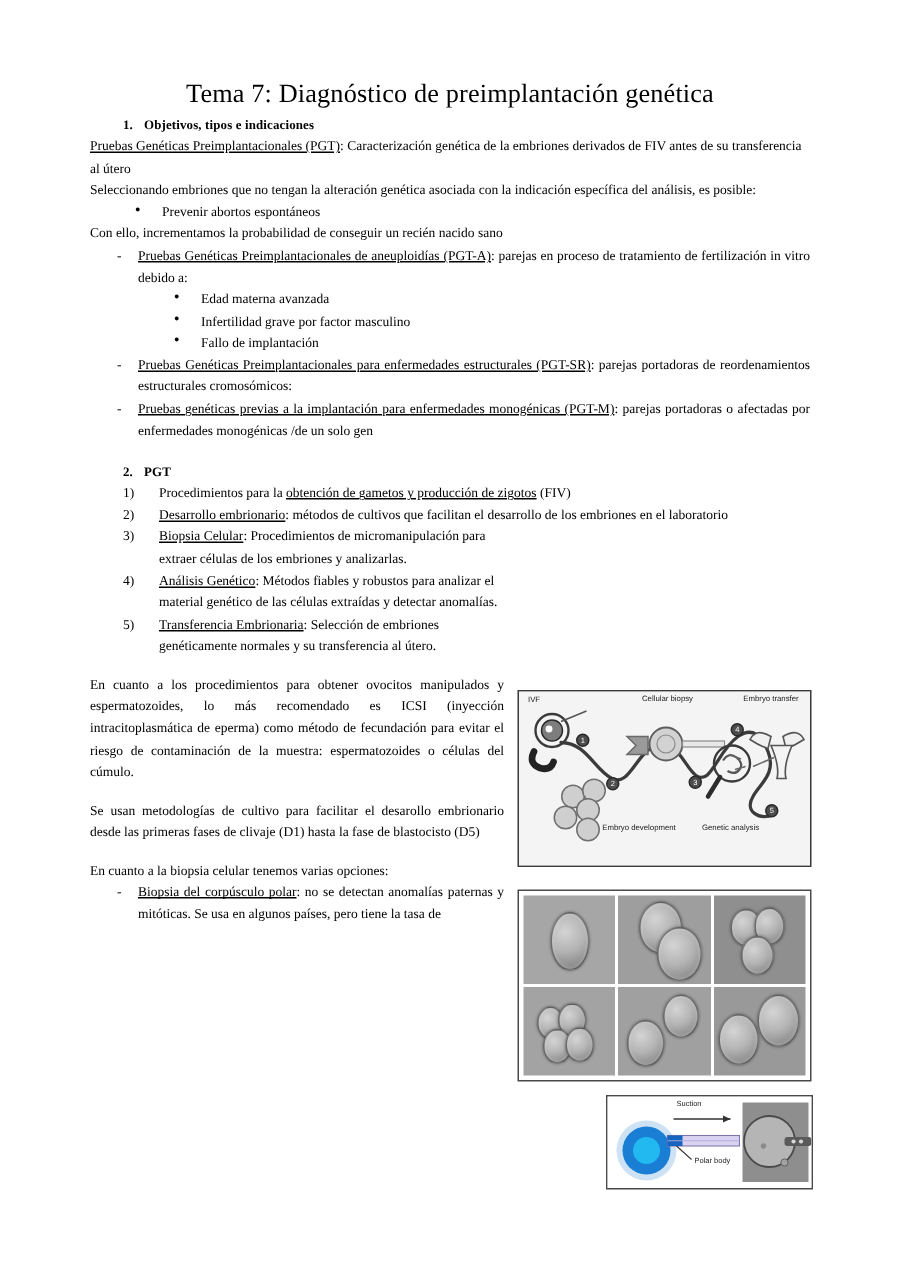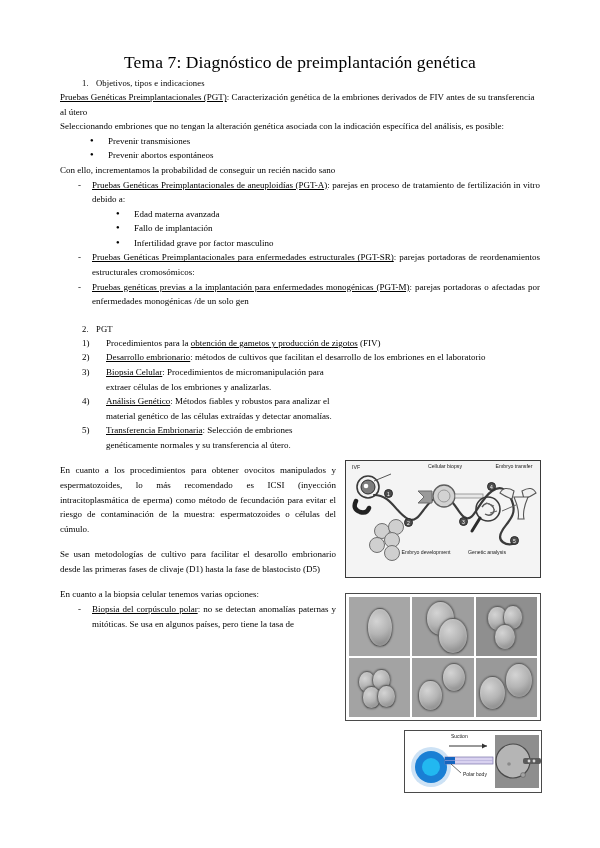"1. Objetivos, tipos e indicaciones" .sec-head { font-weight: normal -> bold }
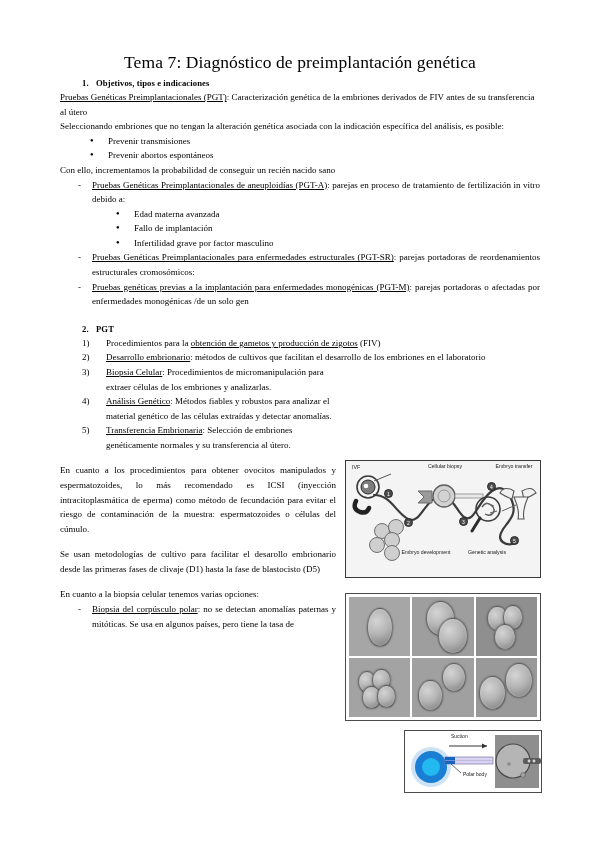"Prevenir transmisiones" li { html: <li>Prevenir transmisiones</li> -> none }
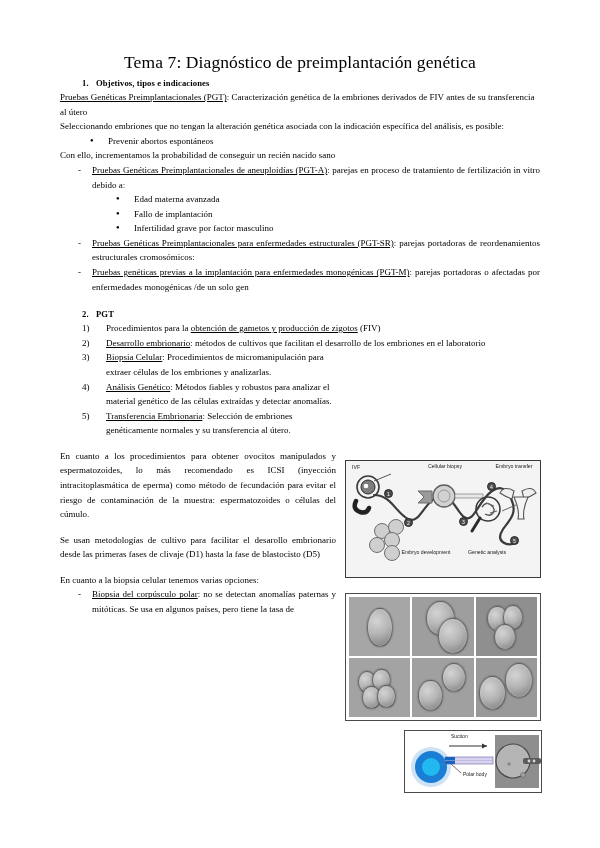"Fallo de implantación" li { order: before "Infertilidad grave por factor masculino" -> after "Infertilidad grave por factor masculino" }
